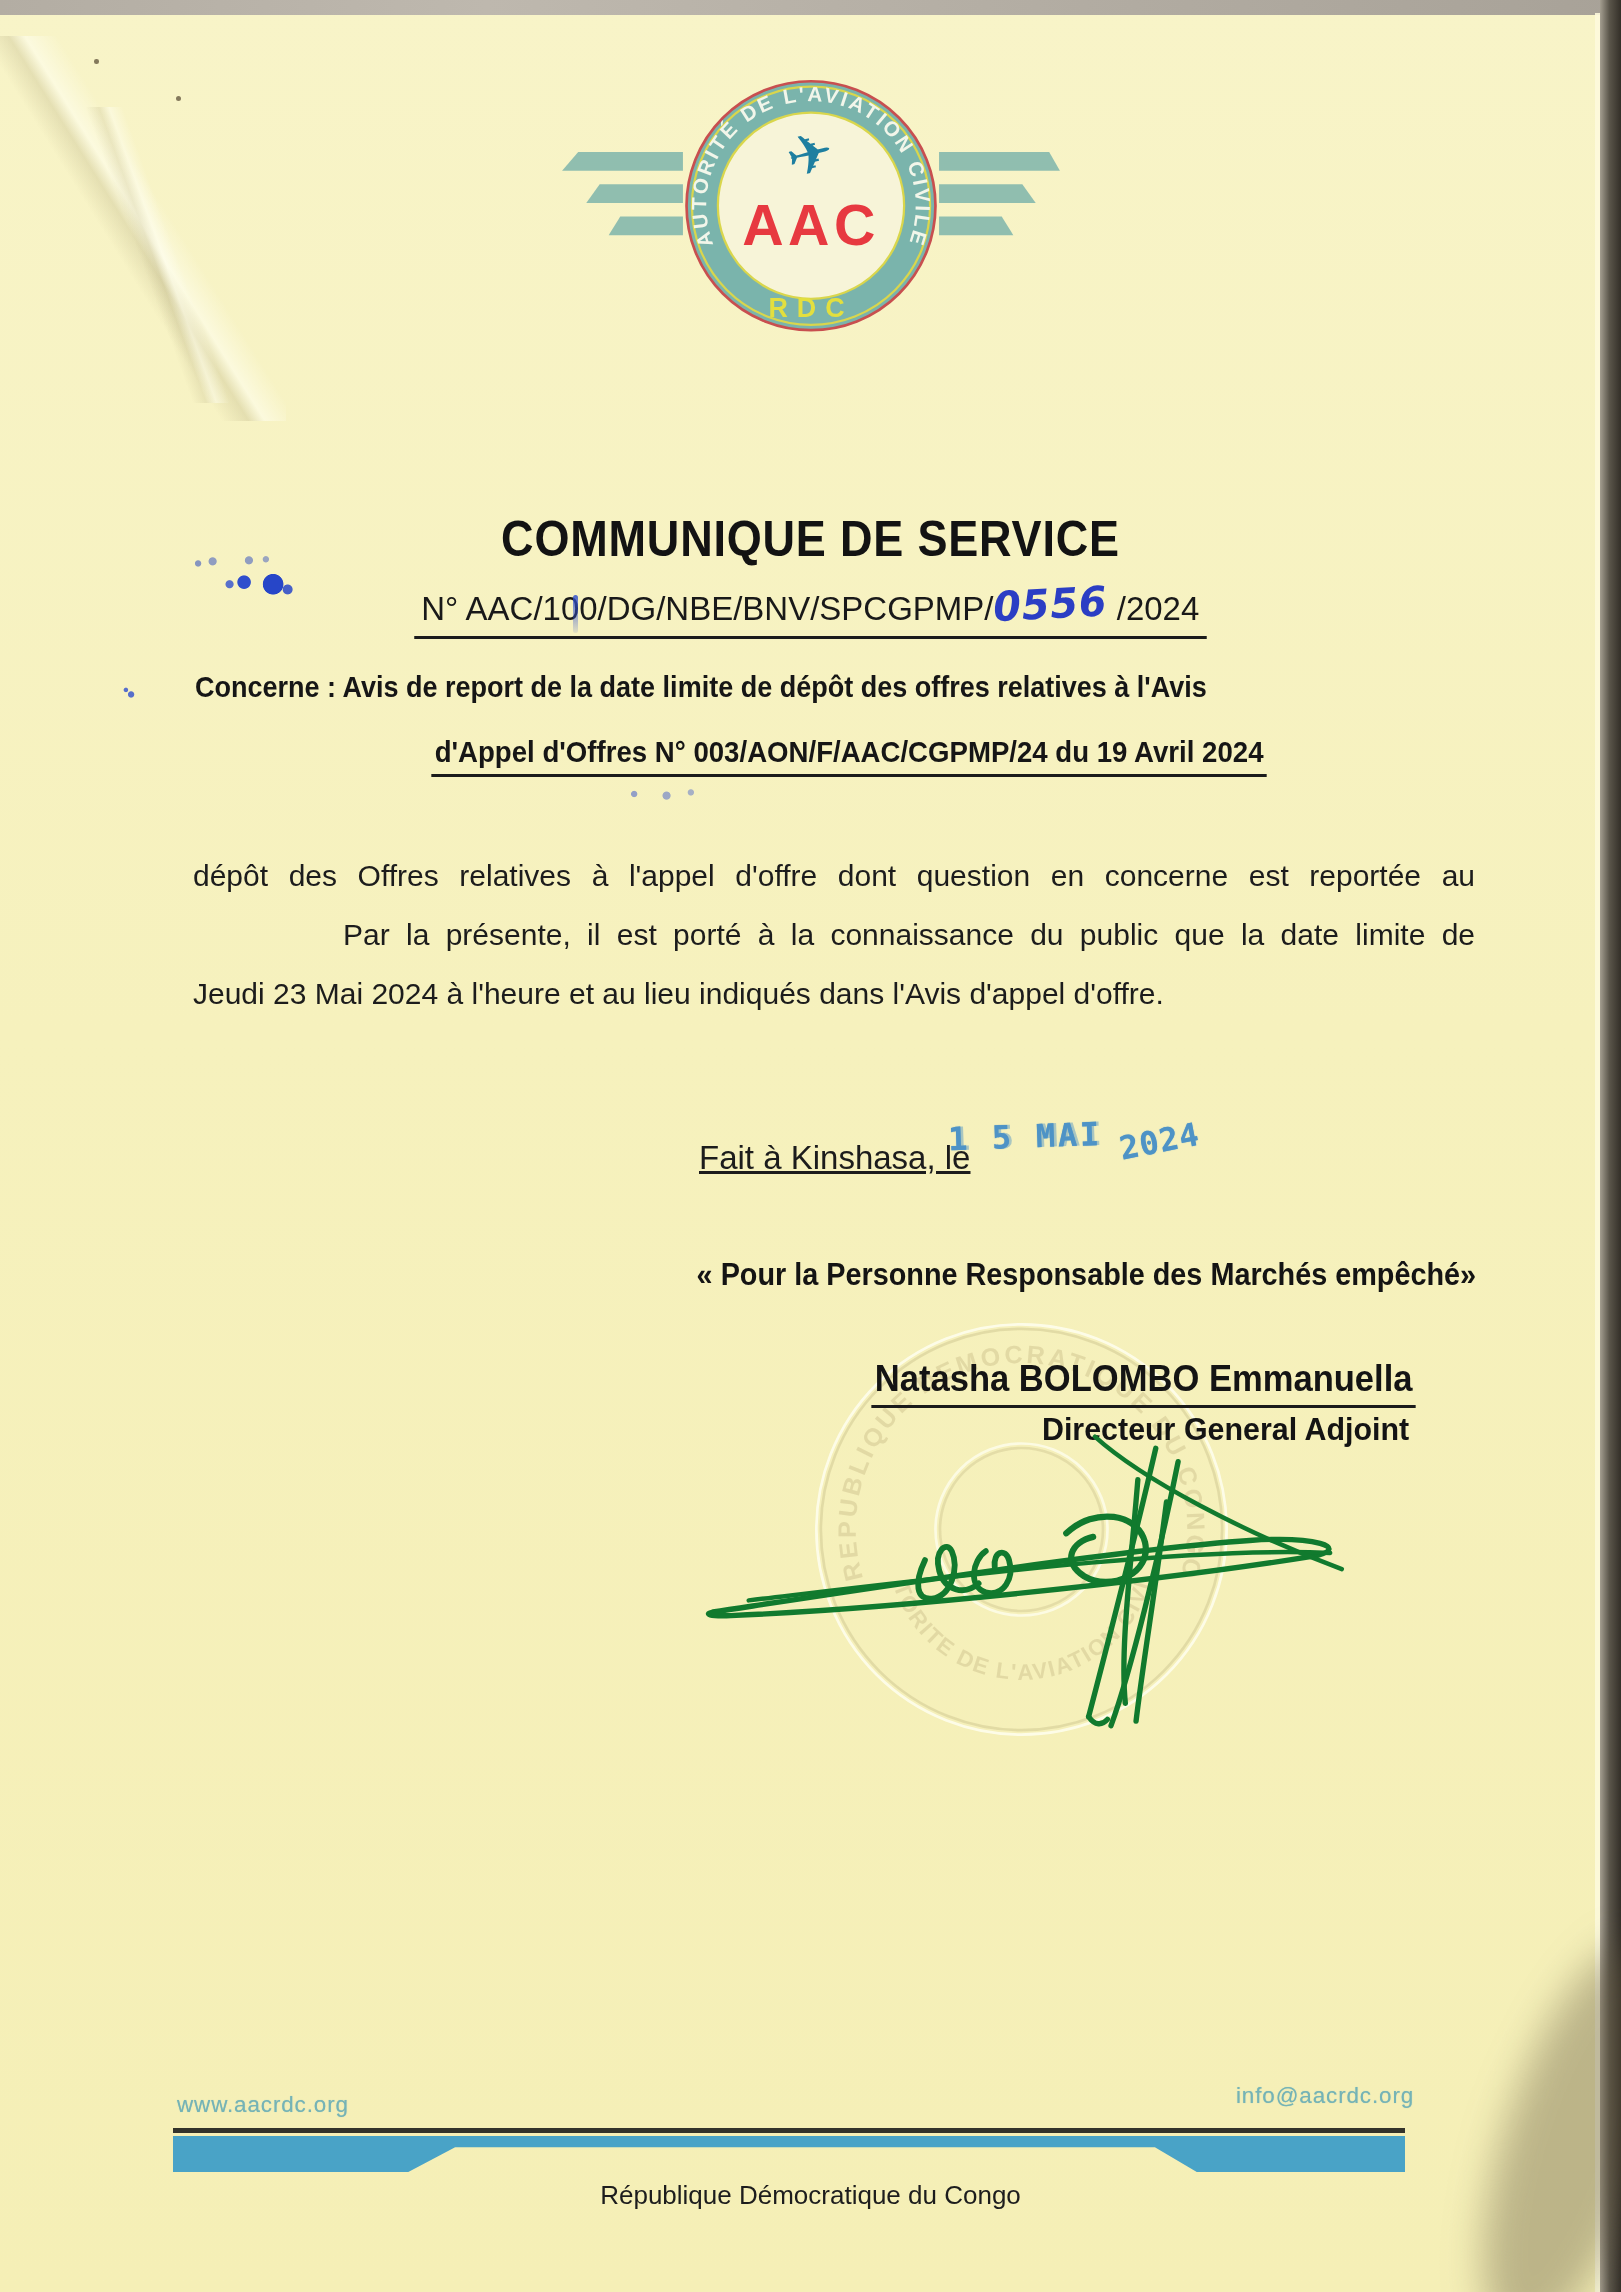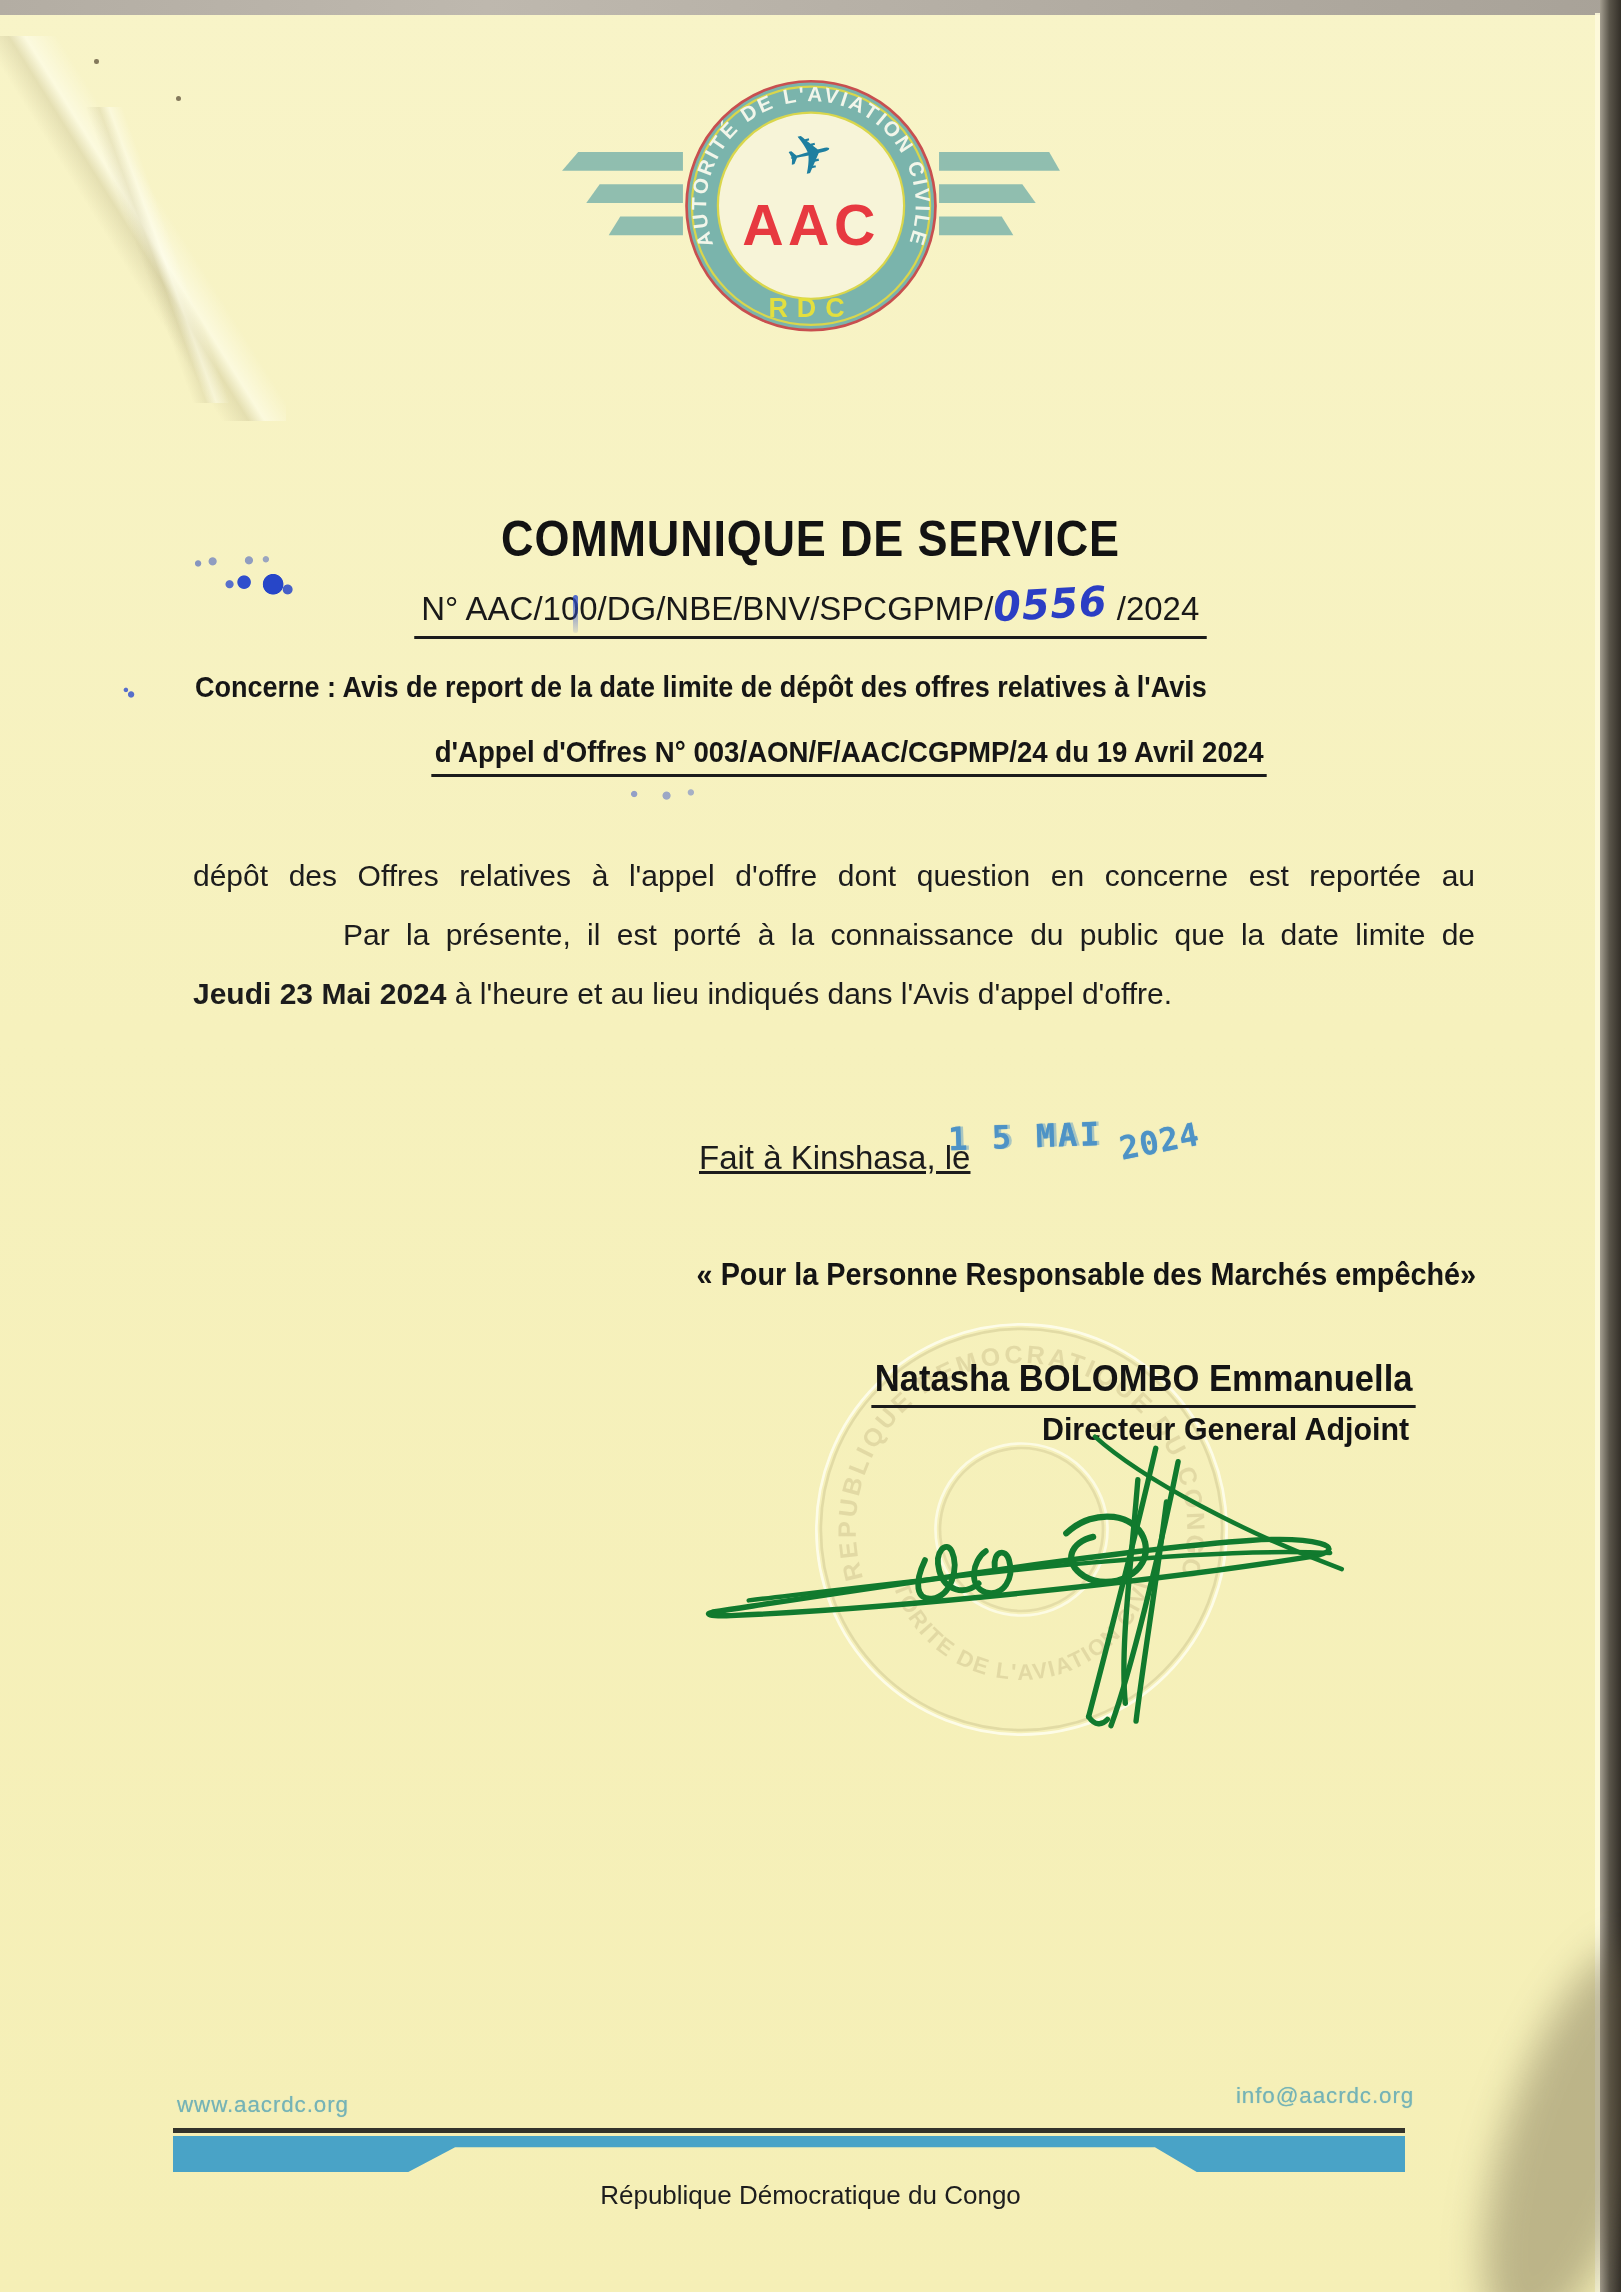"Jeudi 23 Mai 2024" .body-b { font-weight: bold -> normal }
